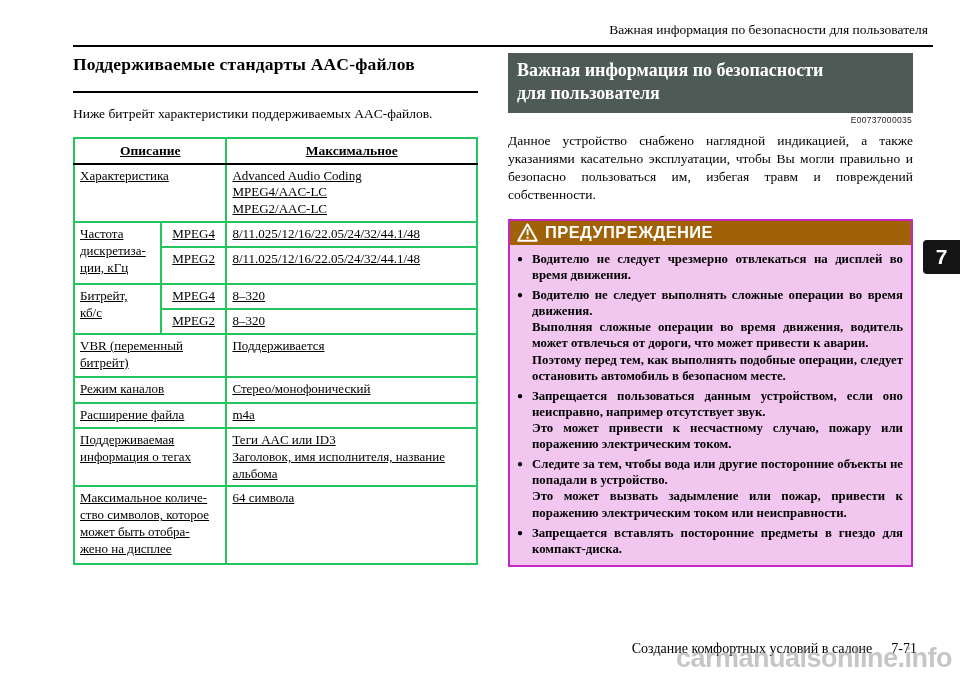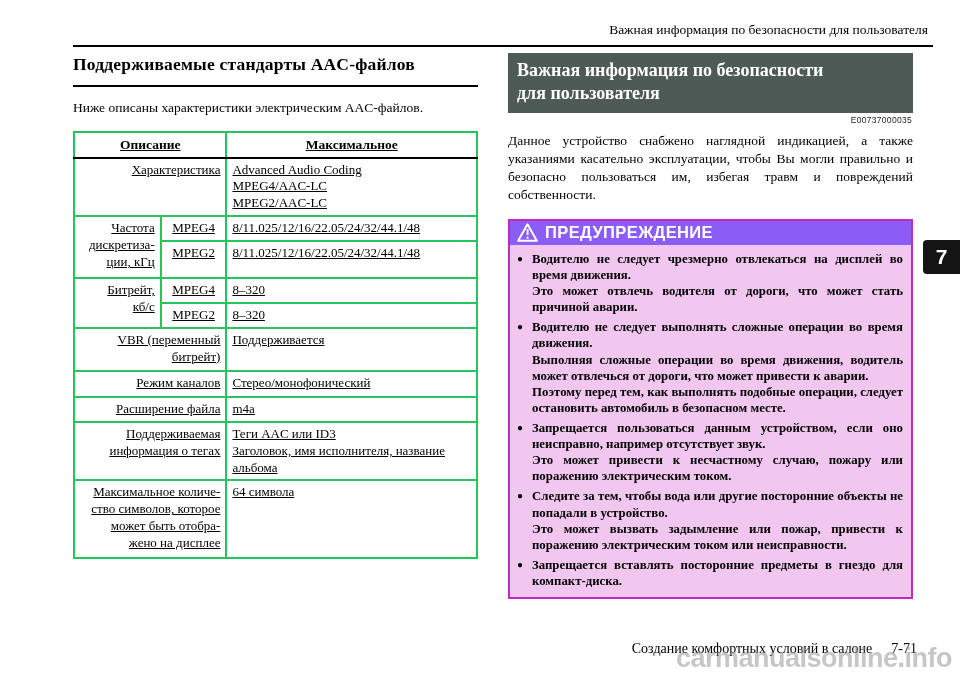"Поддерживаемые стандарты AAC-файлов" .left-heading { padding-bottom: 10px -> 16px }
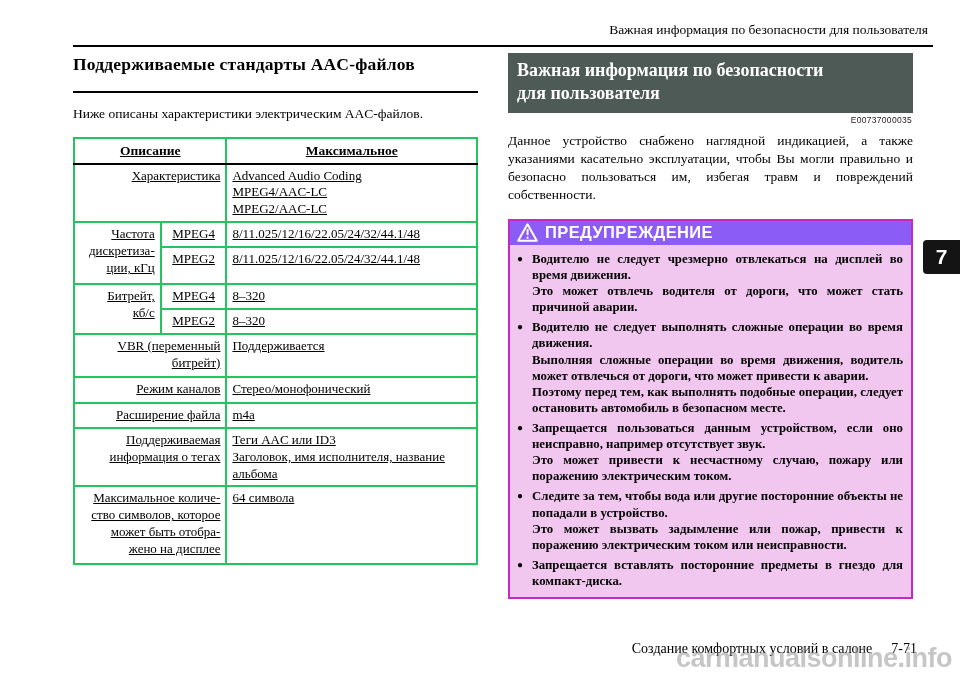"Ниже описаны характеристики" div.left-intro { text: описаны характеристики электрическим -> битрейт характеристики поддерживаемых }
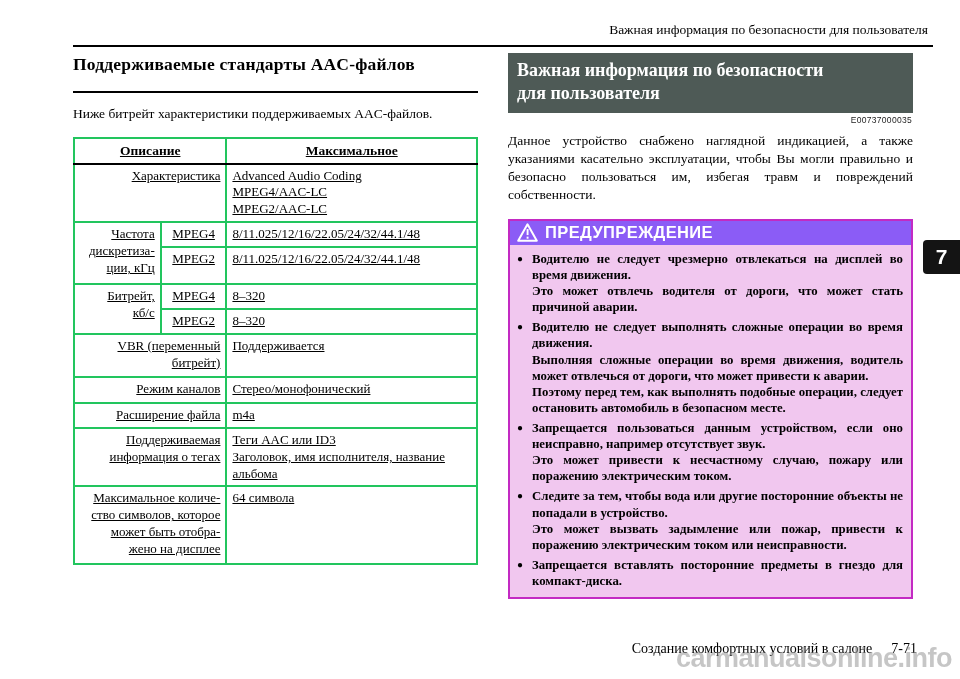"Характеристика" td.desc { text-align: right -> left }
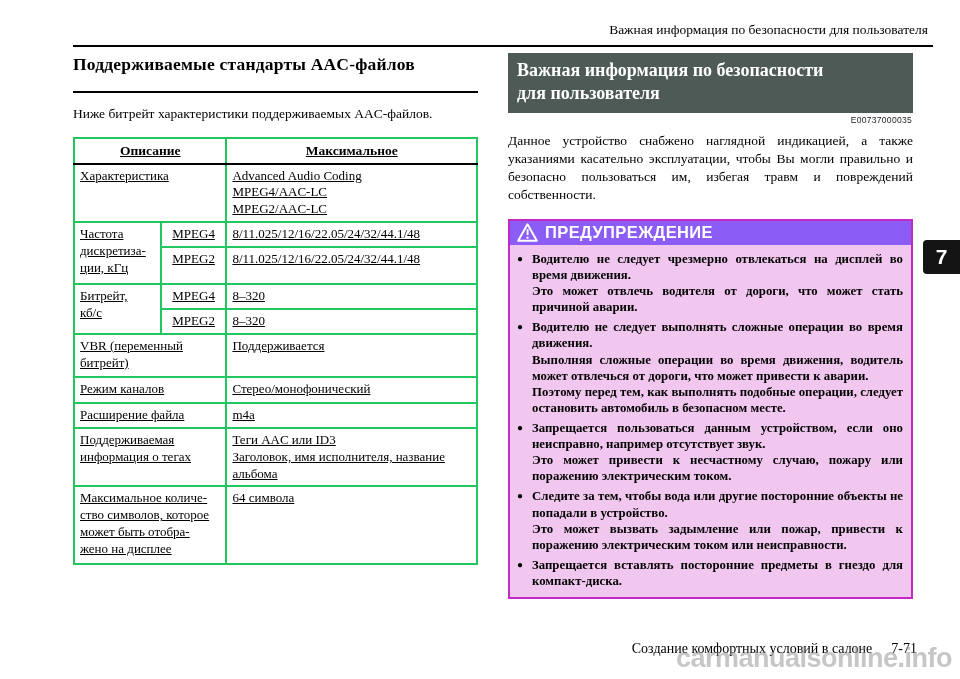"ПРЕДУПРЕЖДЕНИЕ" .warning-header { background: #8b5cf6 -> #a16207 }
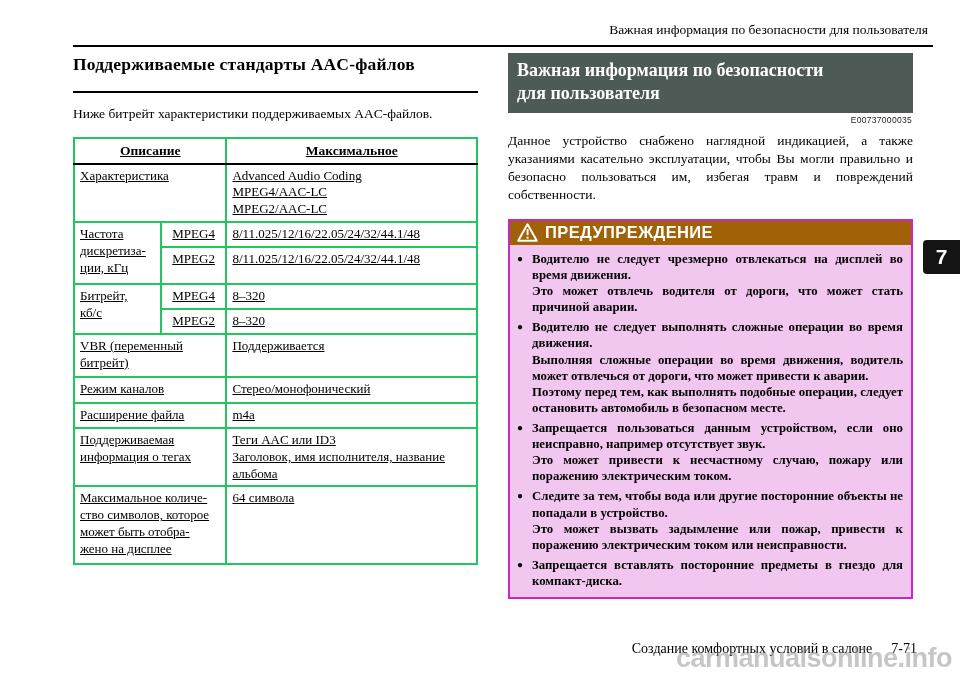"Это может отвлечь водителя от" p { html: <p>Это может отвлечь водителя от дороги, что может стать причиной аварии.</p> -> none }
